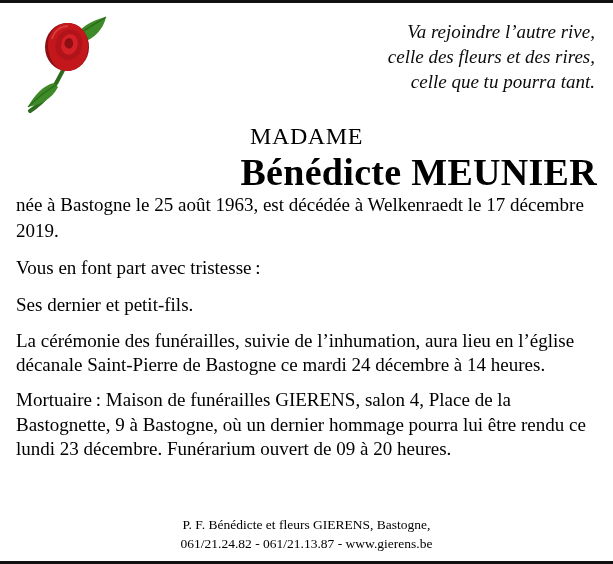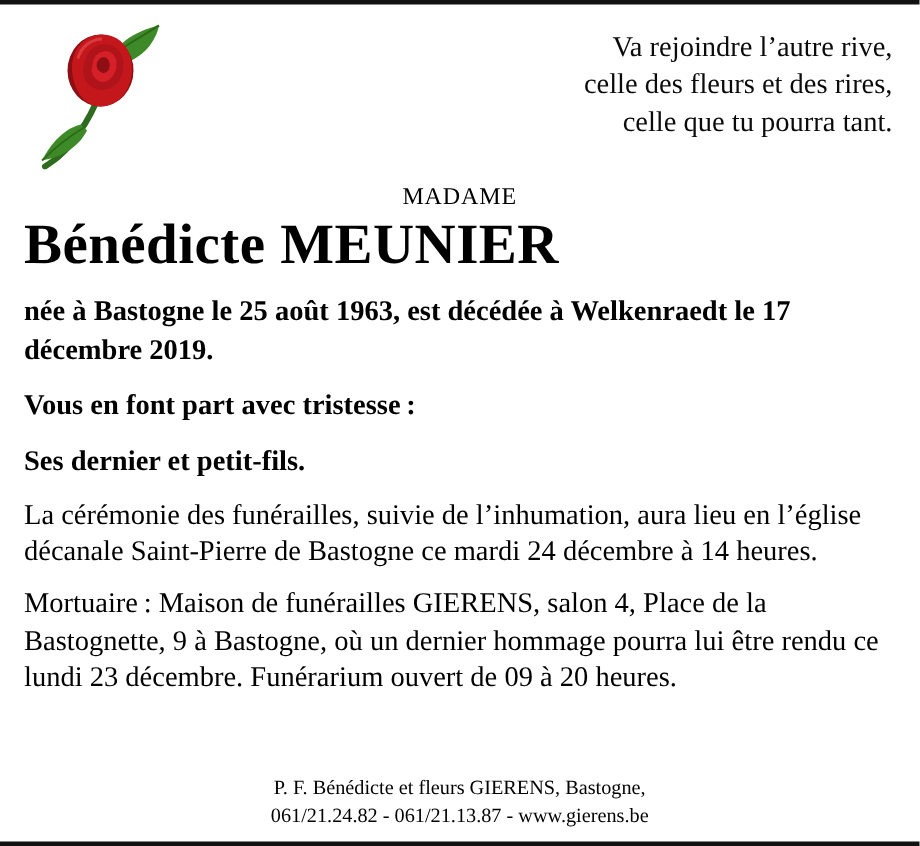"Va rejoindre l’autre rive," .epitaph { font-style: none -> italic }
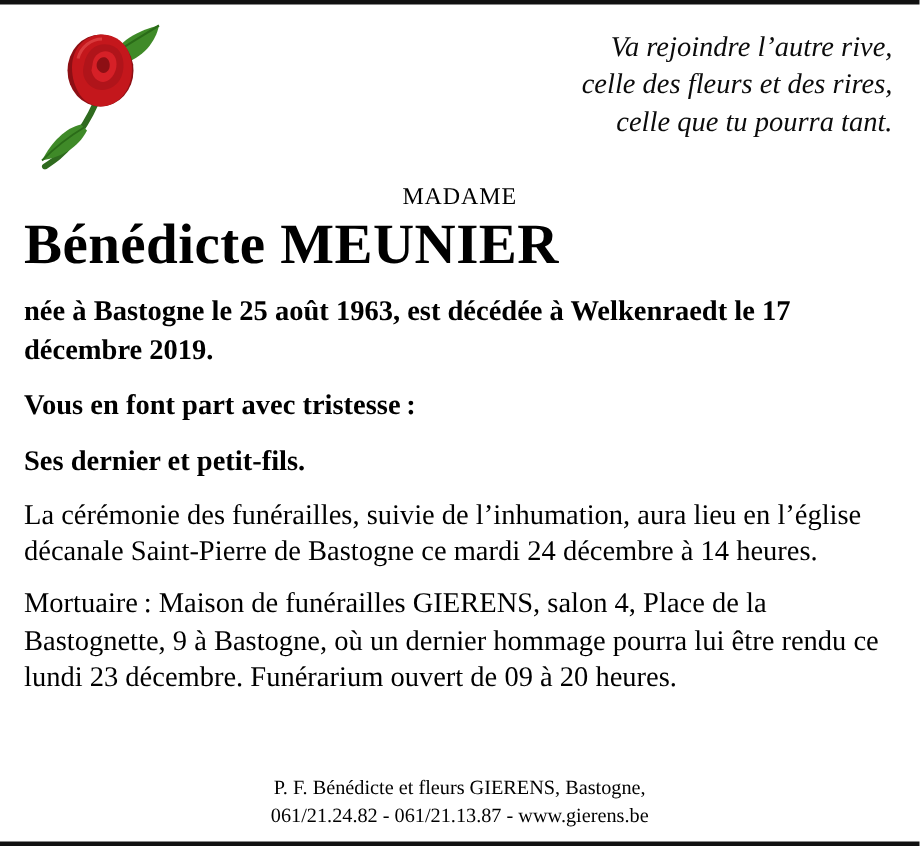"MADAME" .madame { font-size: 16px -> 24px }
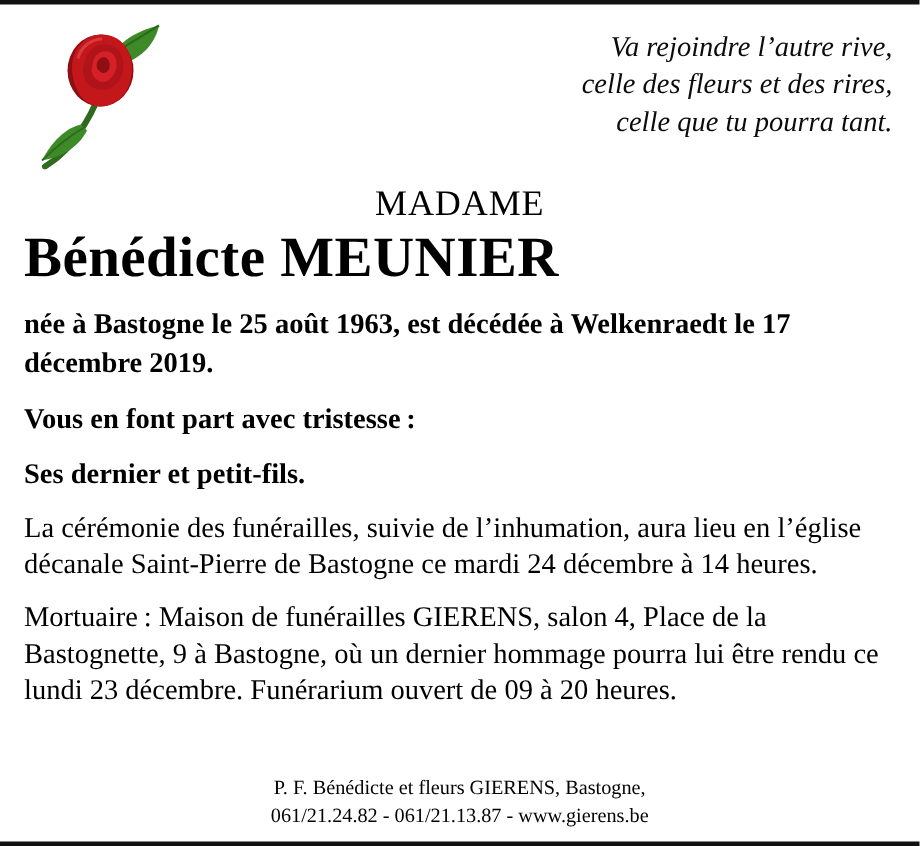"Bénédicte MEUNIER" .fullname { margin-bottom: 12px -> 0; text-align: left -> right }
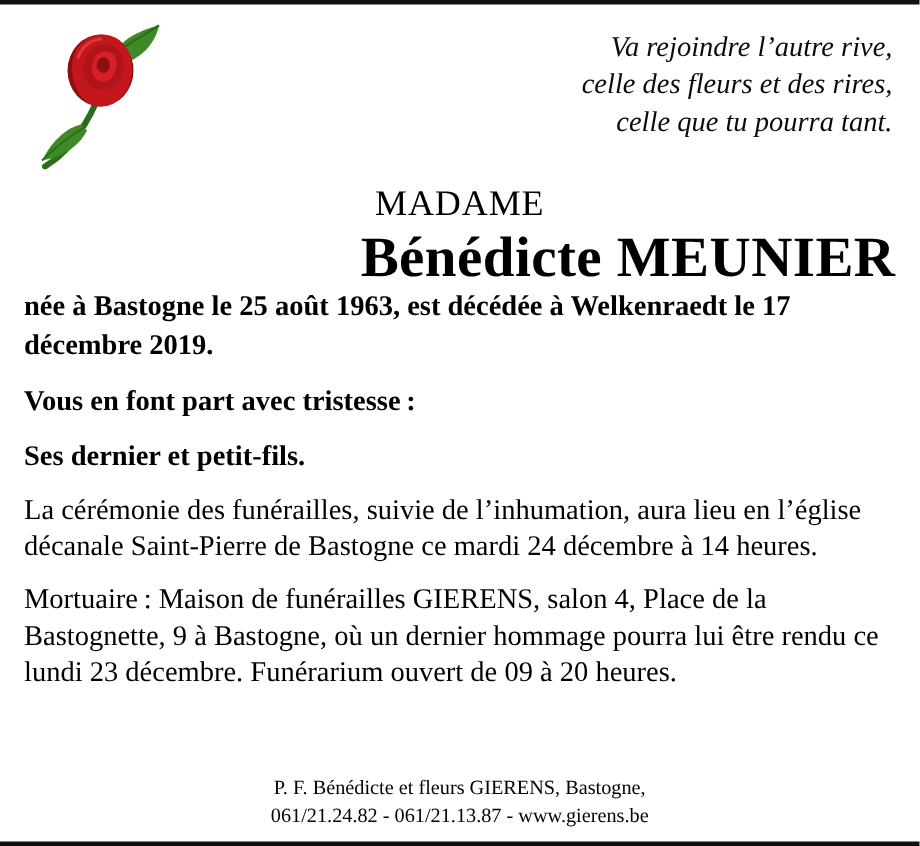"née à Bastogne le 25" .para { font-weight: bold -> none }
